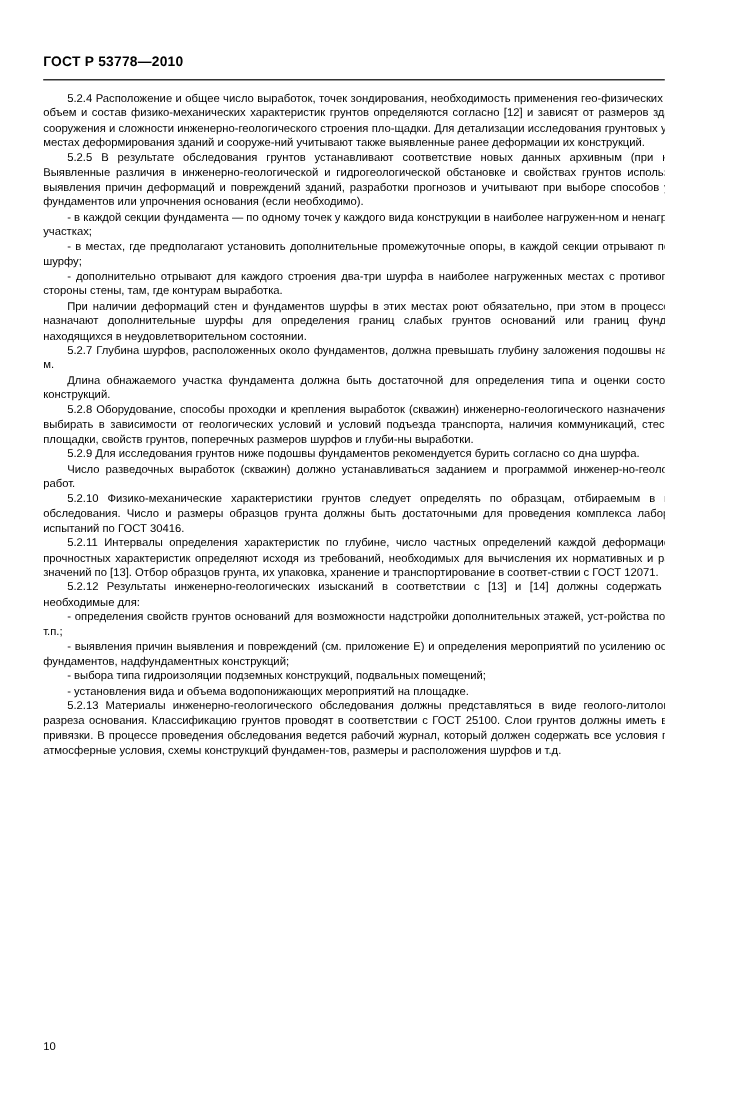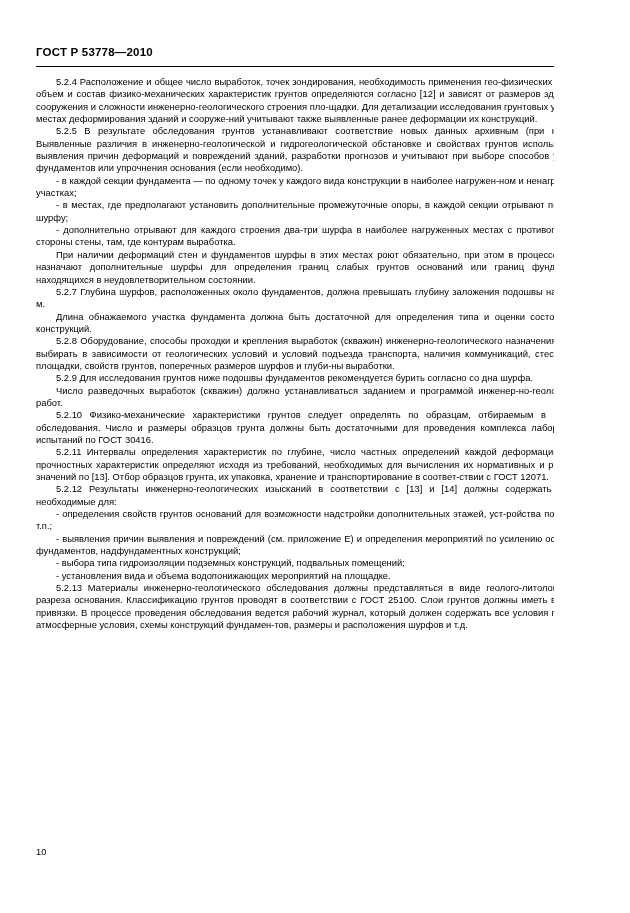"10" .footer-page { top: 846px -> 866px }
